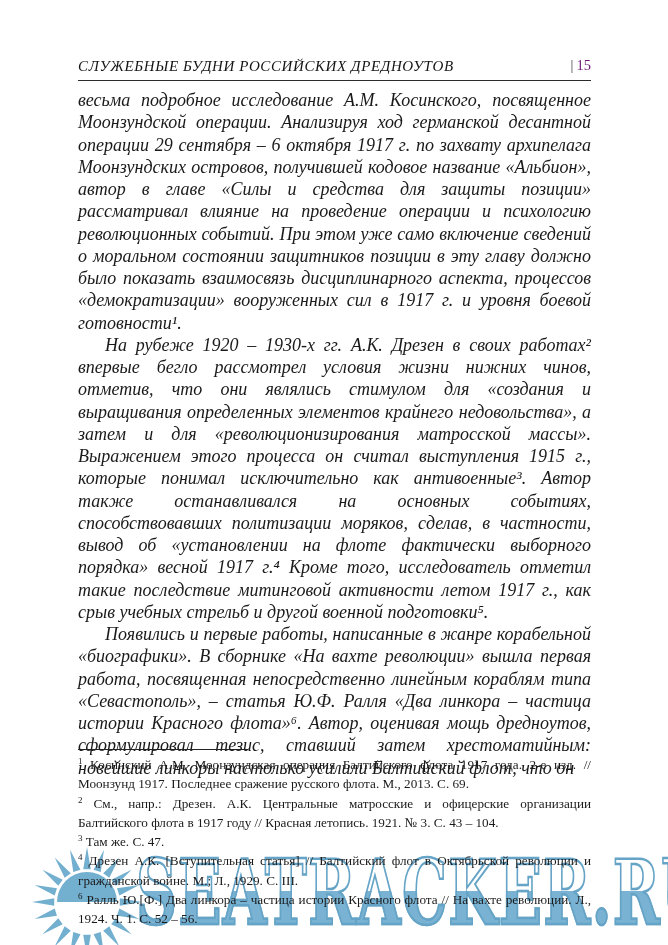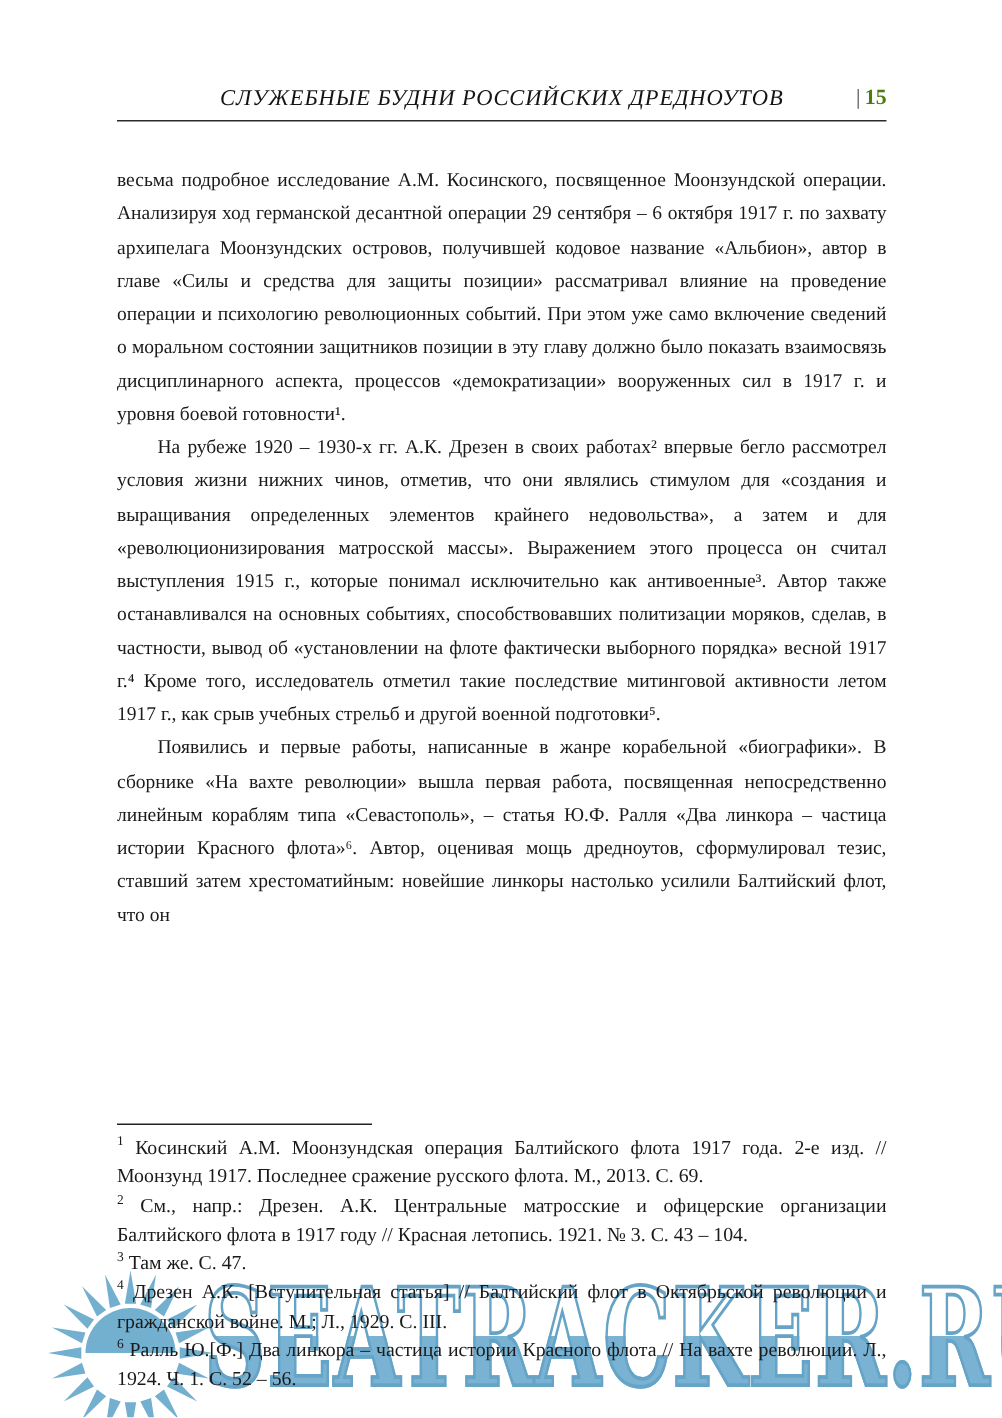"СЛУЖЕБНЫЕ БУДНИ РОССИЙСКИХ ДРЕДНОУТОВ" .running-head { text-align: center -> none }
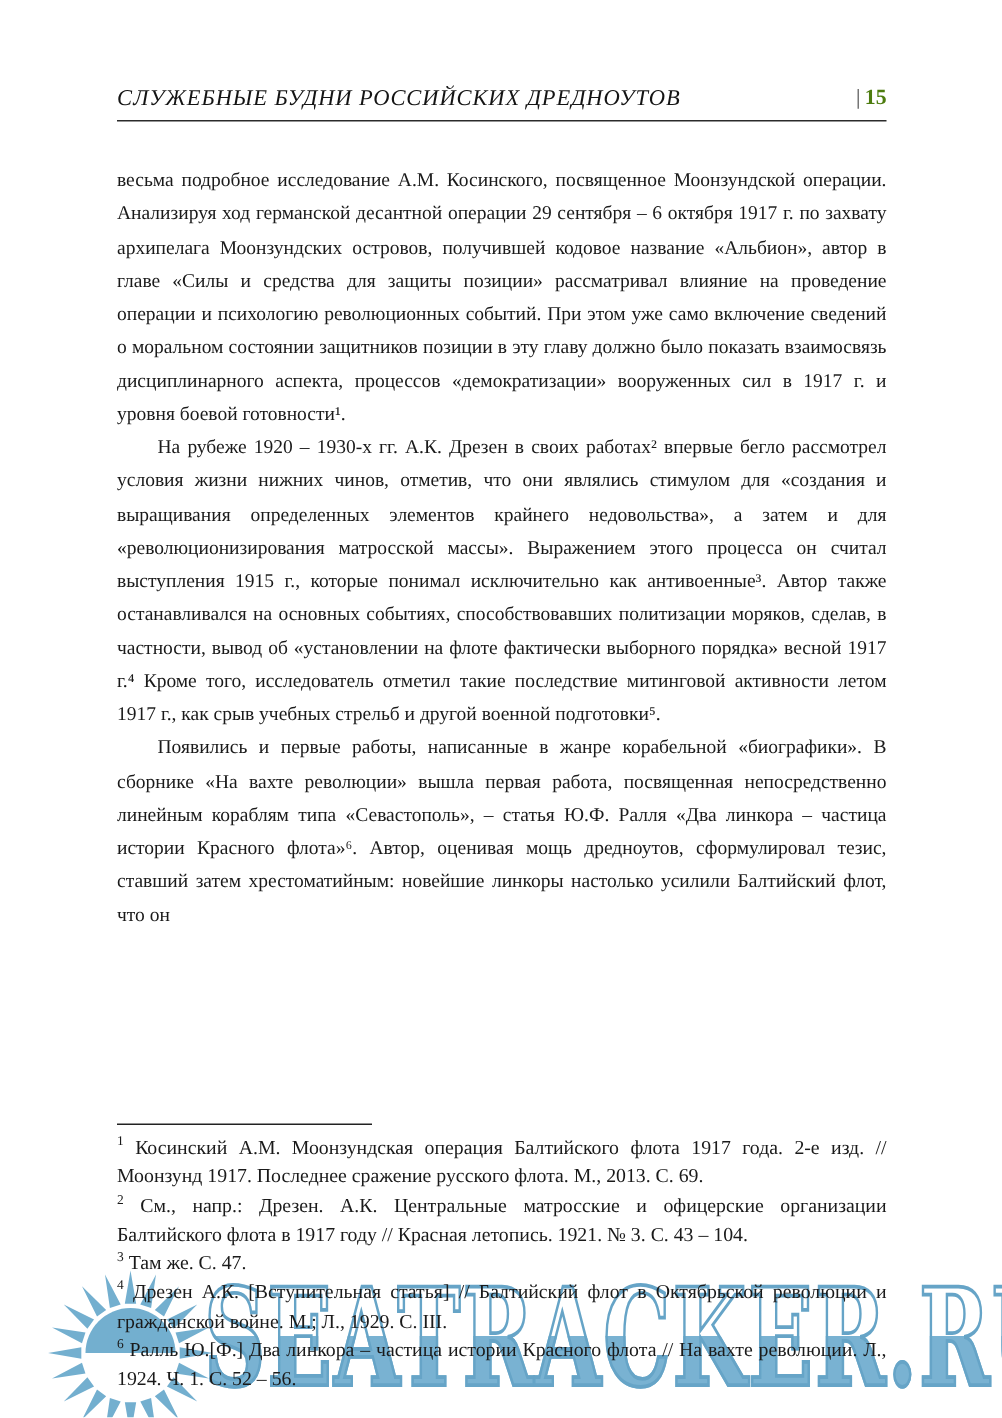"15" .rh-num { color: #4d7c0f -> #701a75; font-weight: bold -> normal }
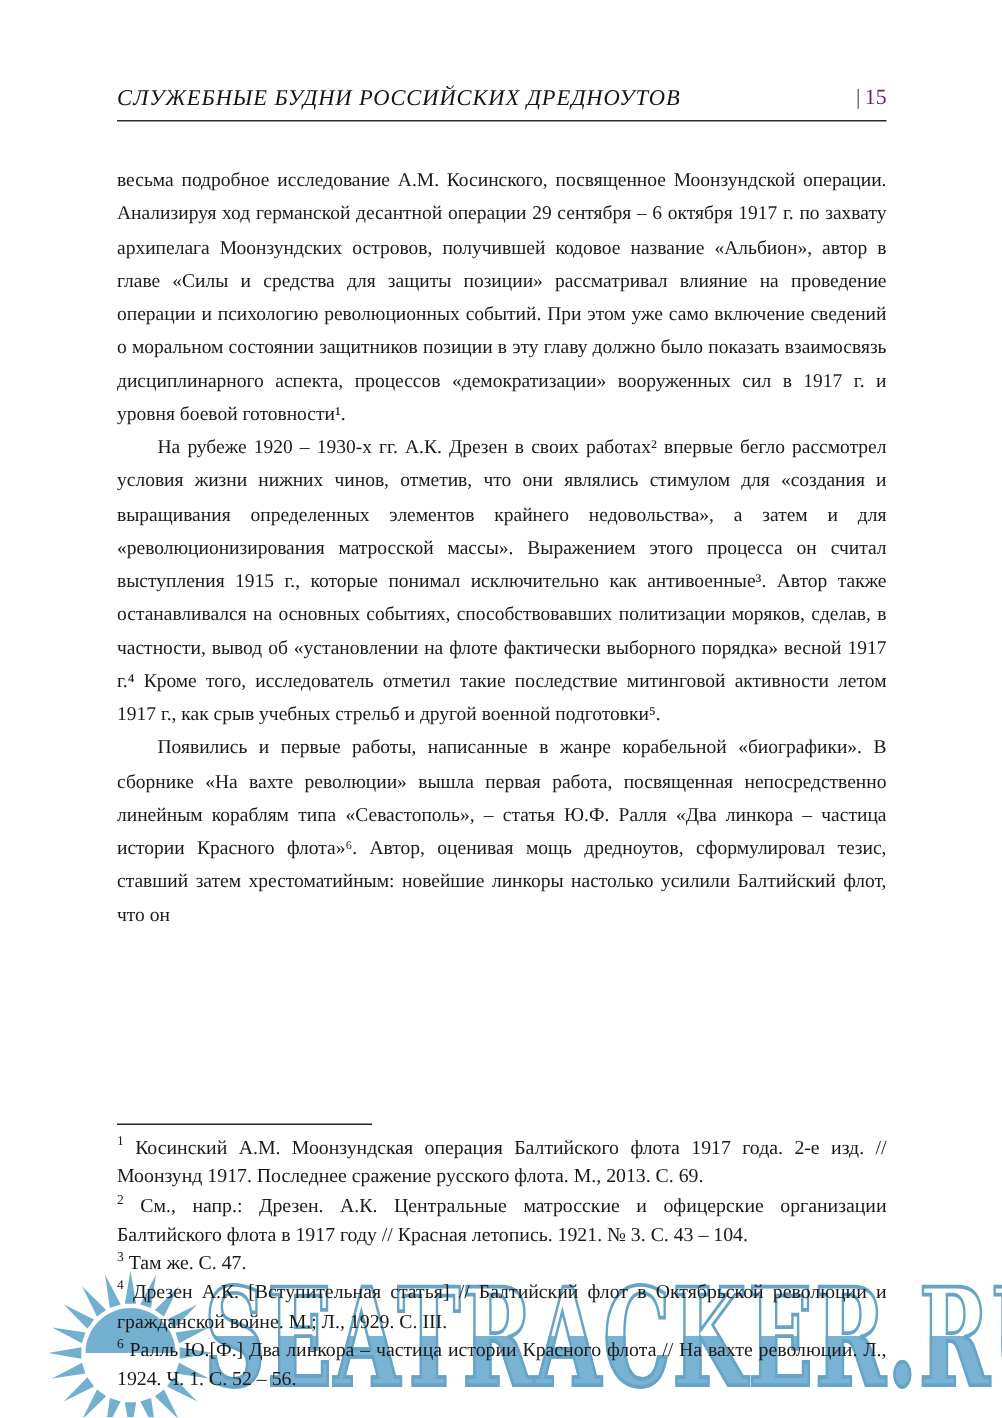"весьма подробное исследование А.М." .body-text { font-size: 13px -> 18px; font-style: none -> italic; margin-top: 28px -> 8px }
